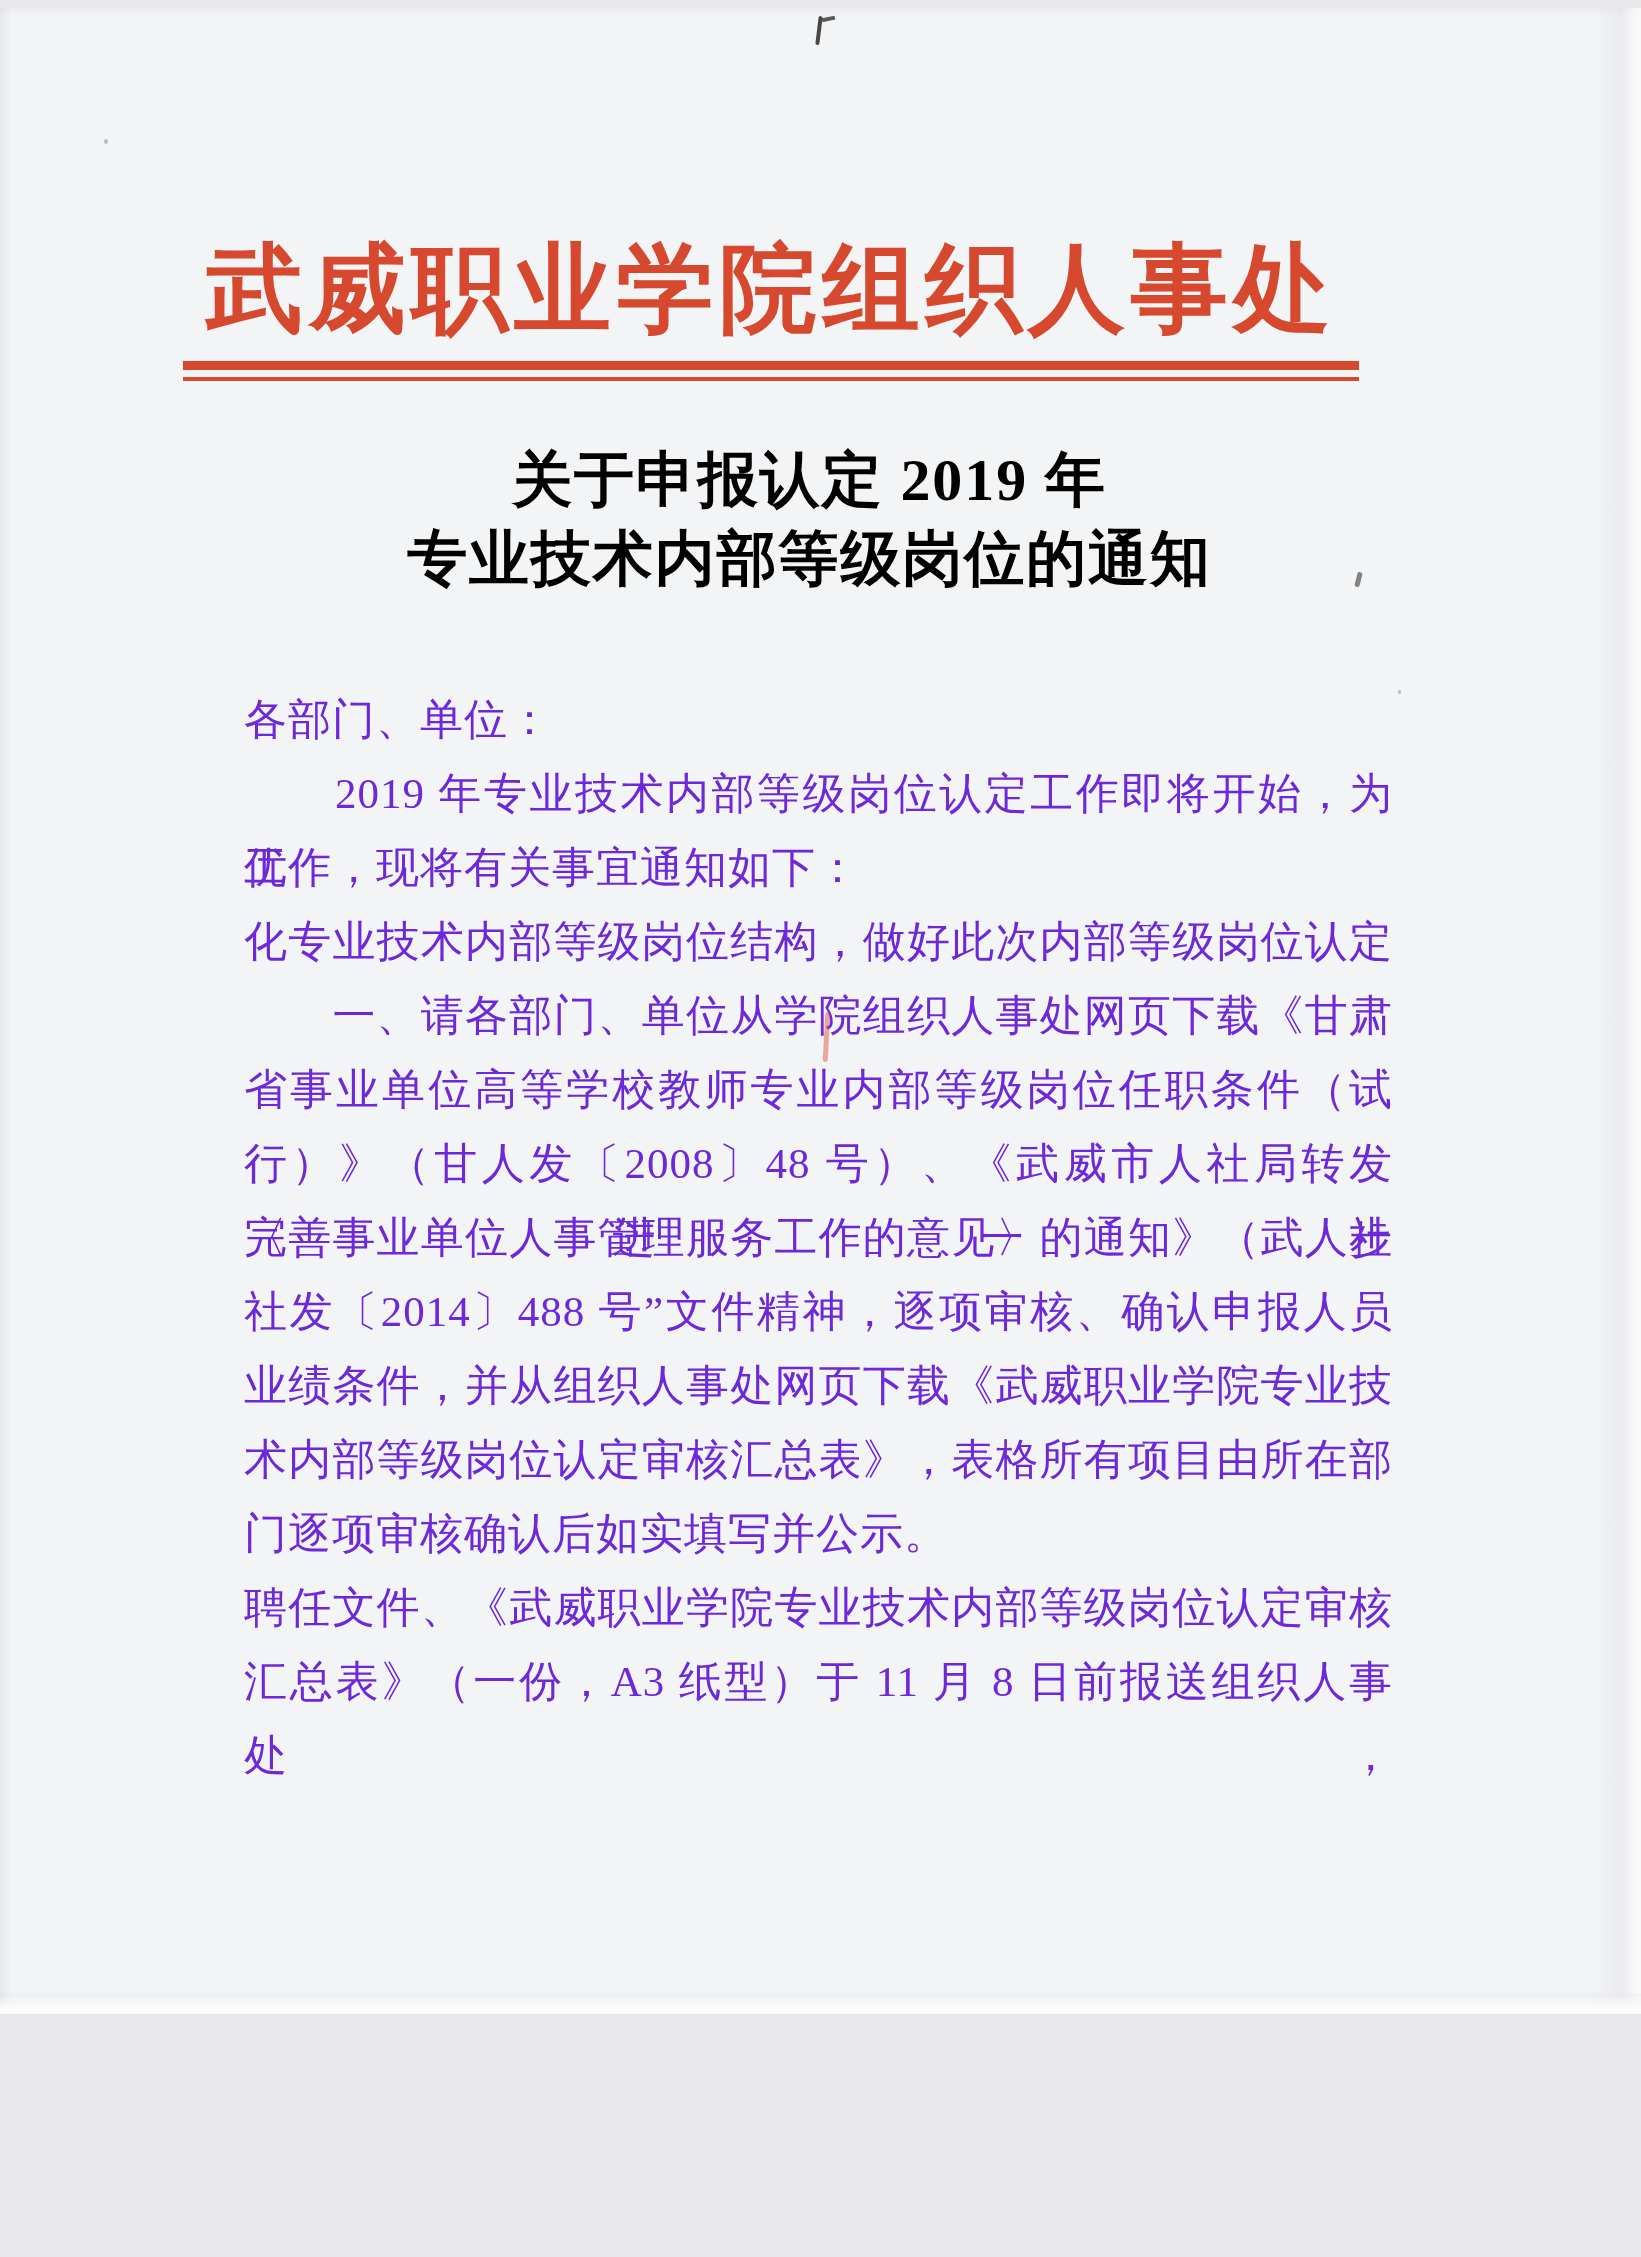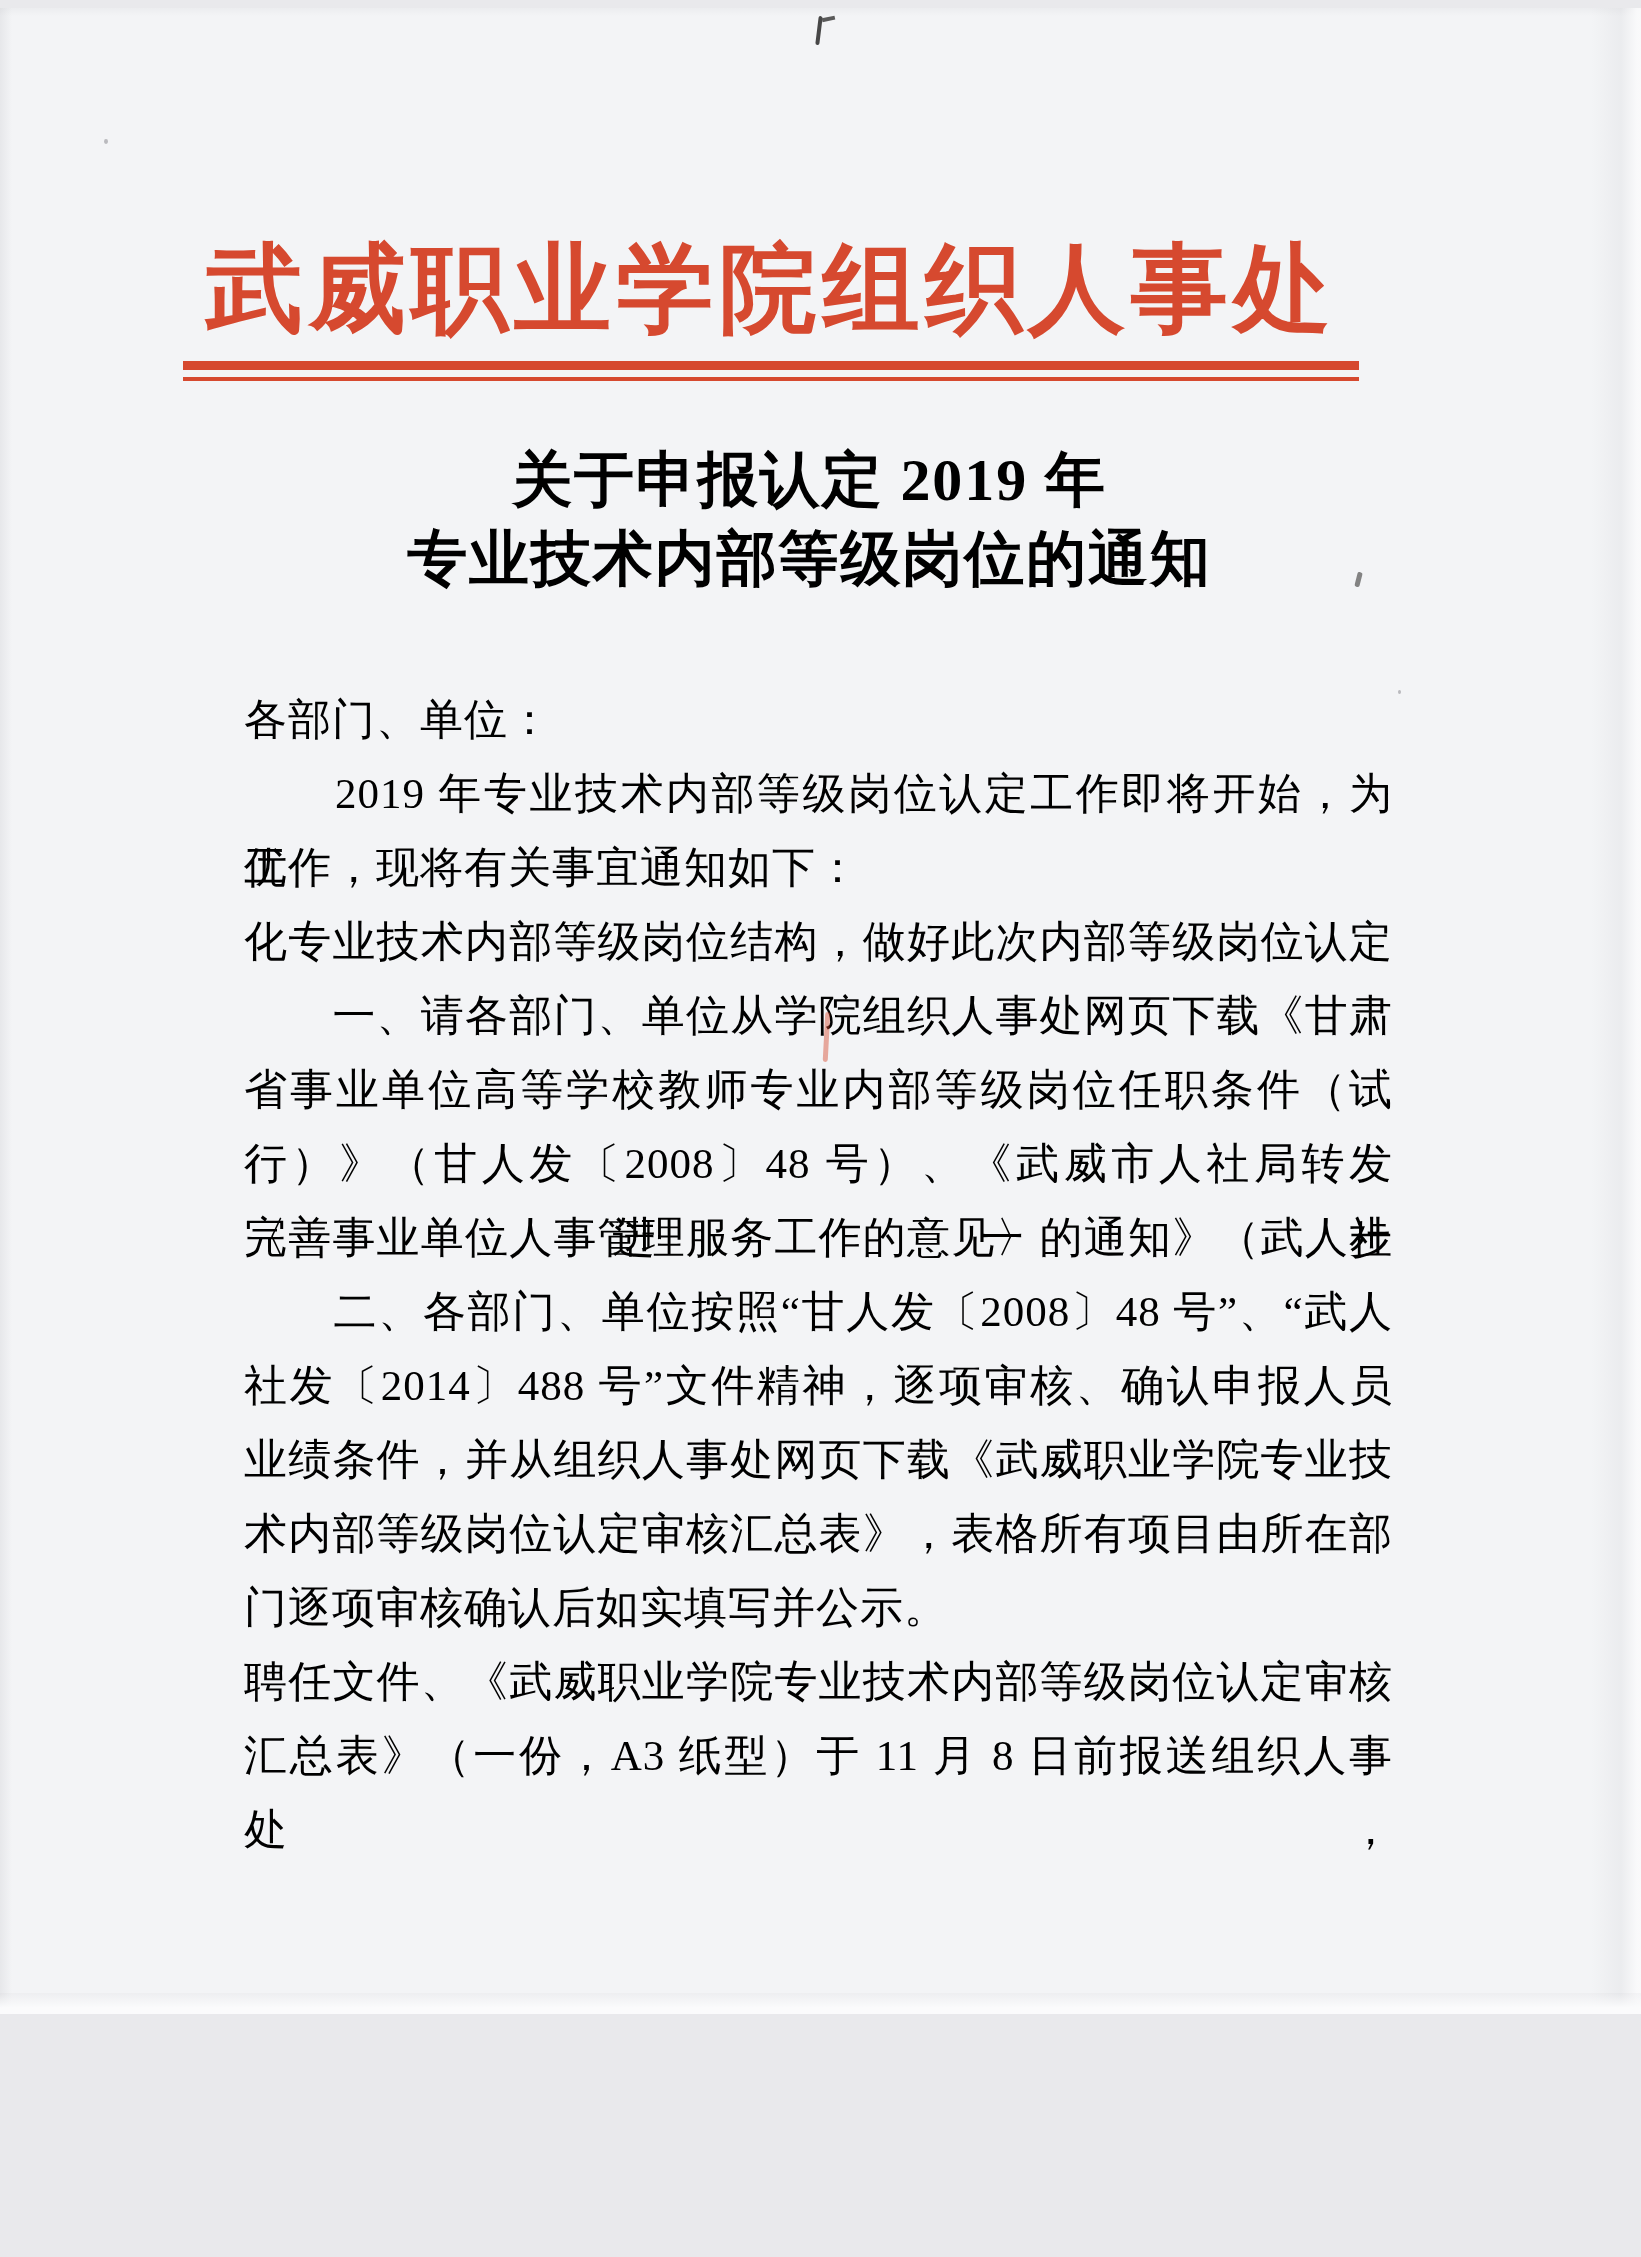"各部门、单位：" .body-text { color: #000000 -> #6d28d9 }
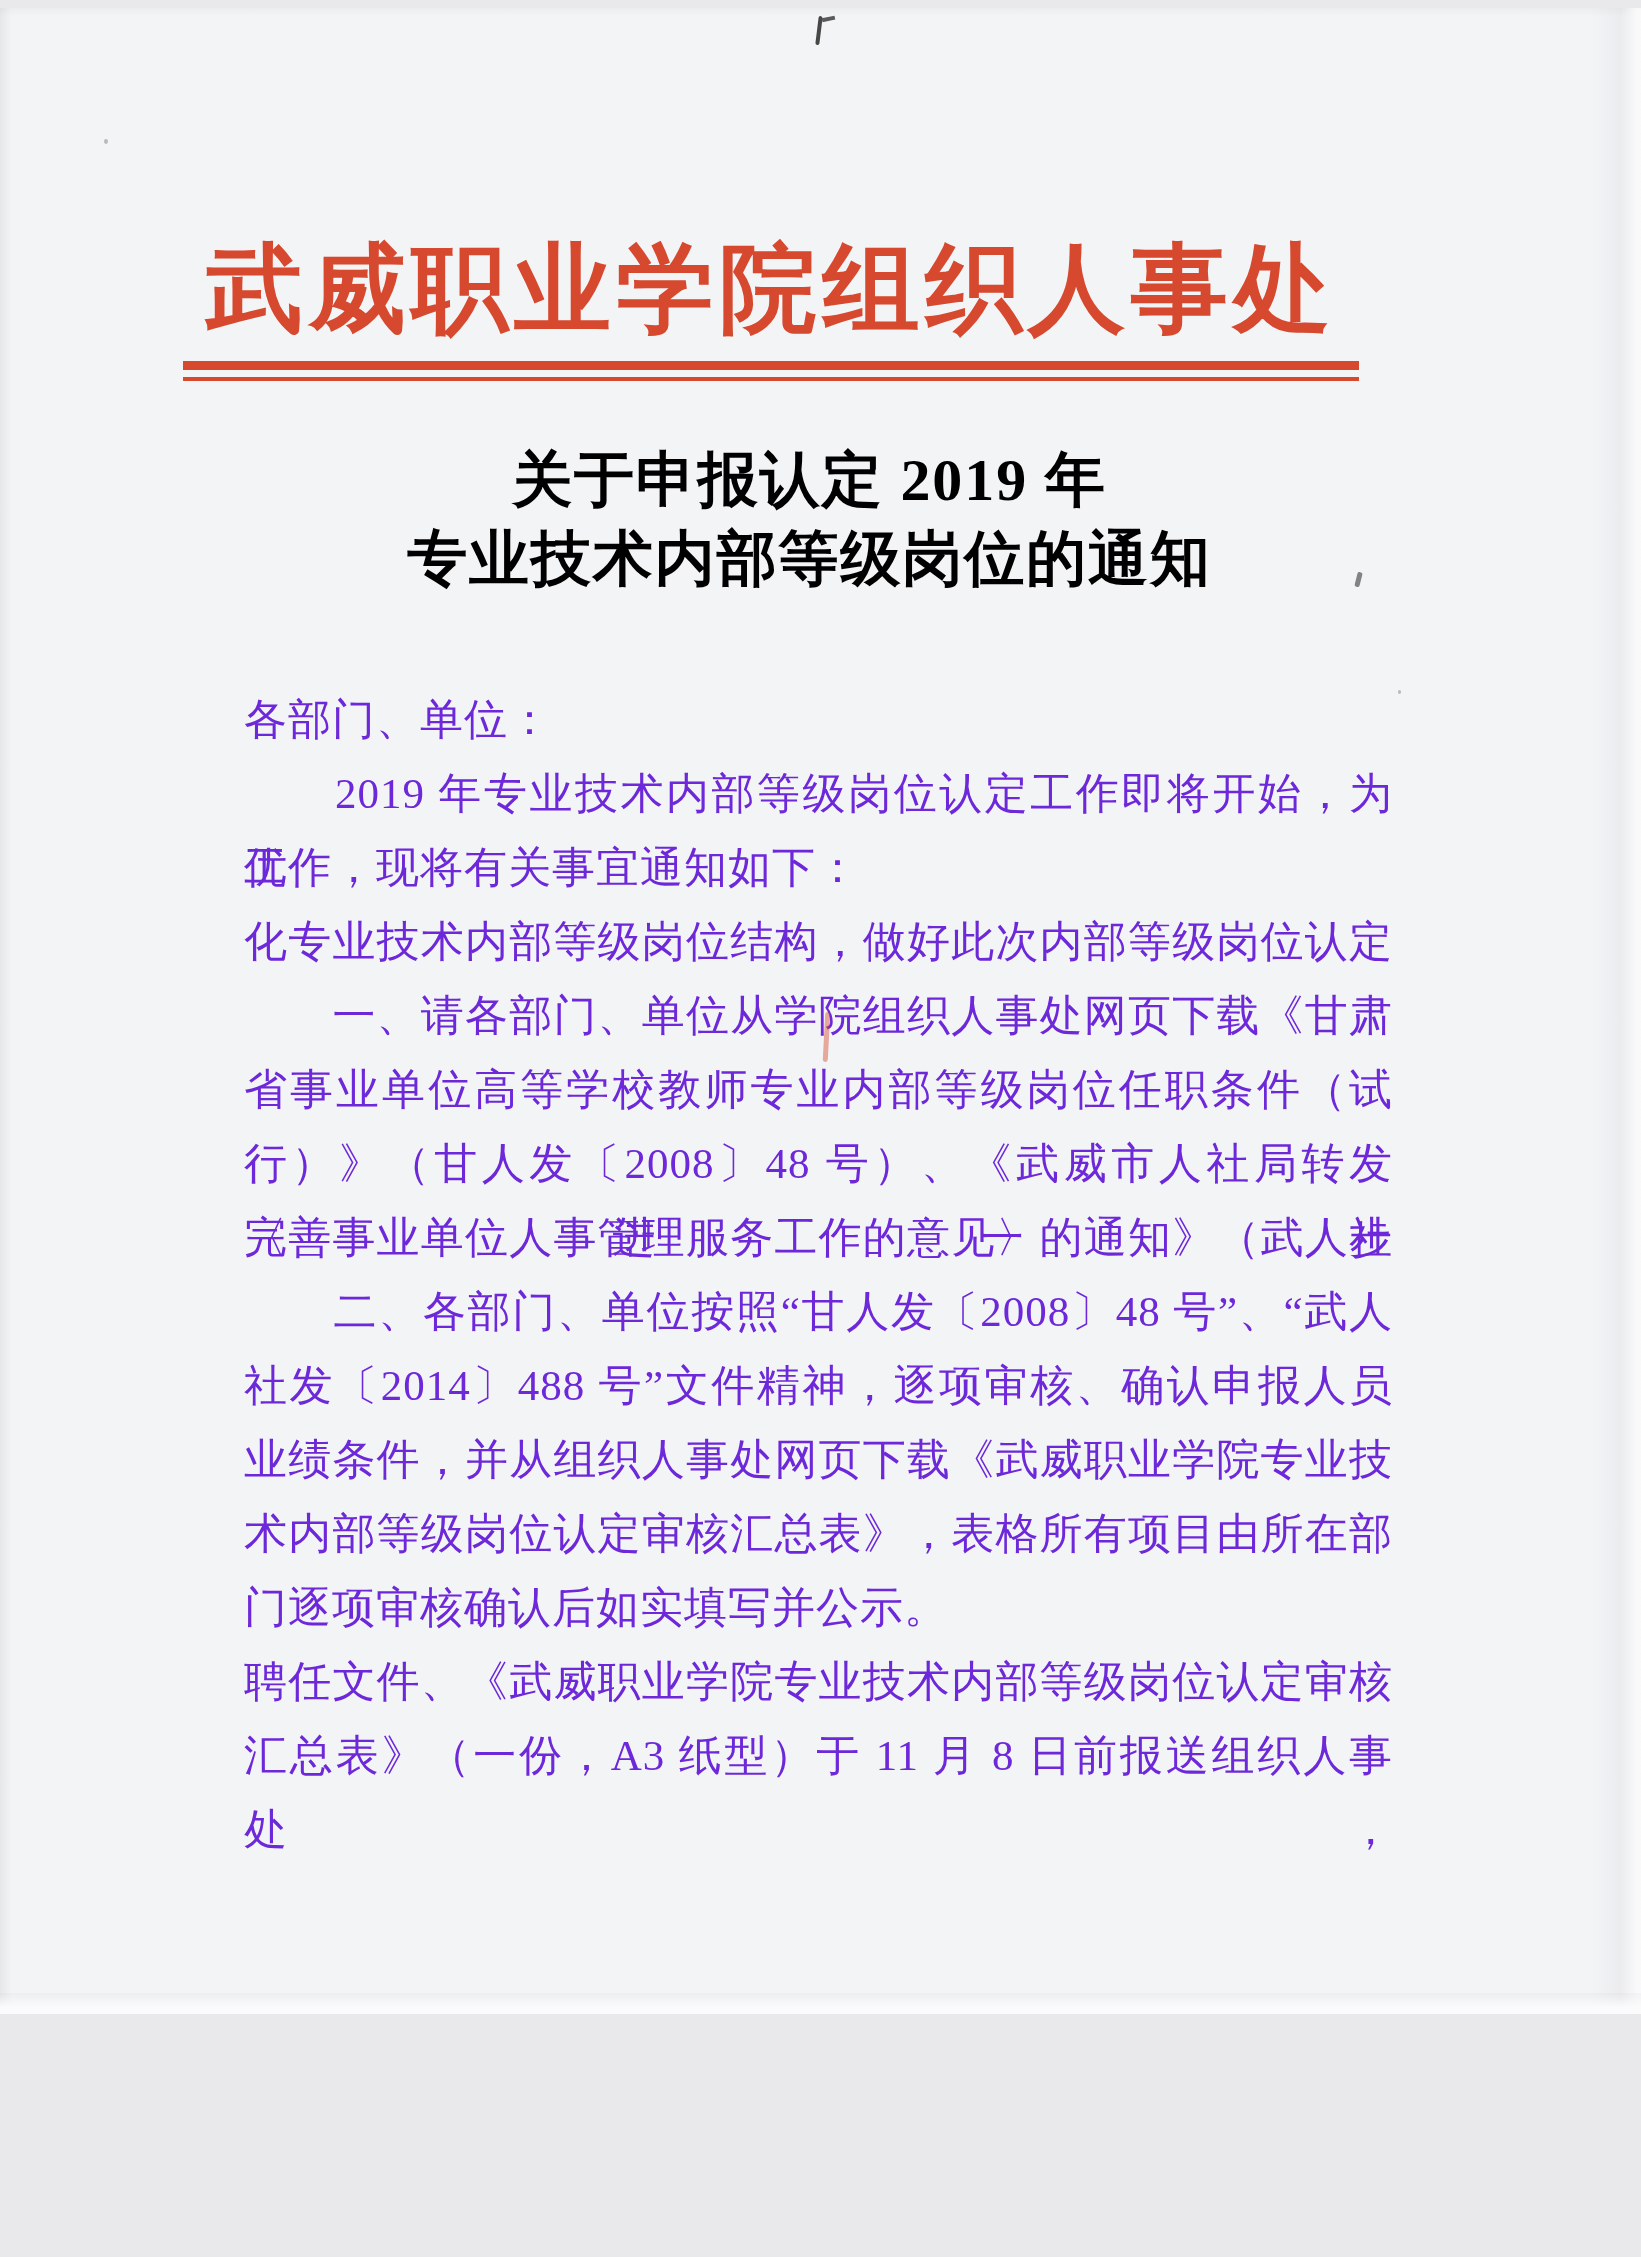"二、各部门、单位按照“甘人发〔2008〕48 号”、“武人" div.line { html: <div> 二、各部门、单位按照“甘人发〔2008〕48 号”、“武人</div> -> none }
